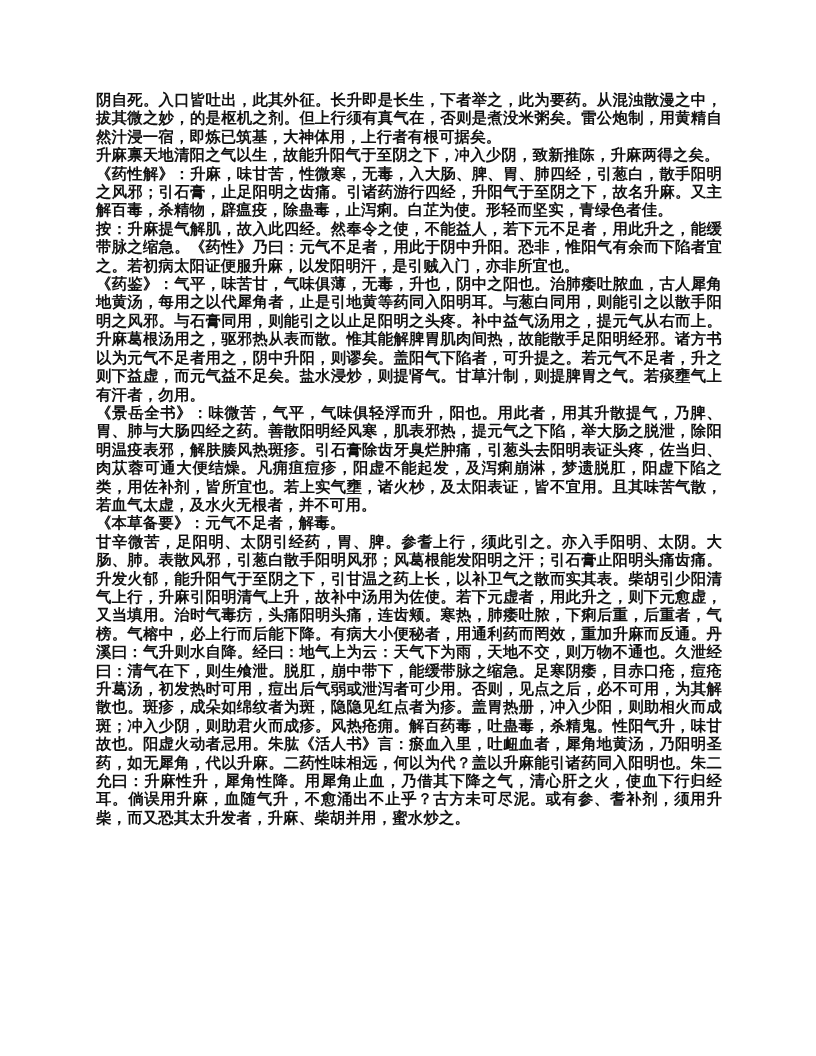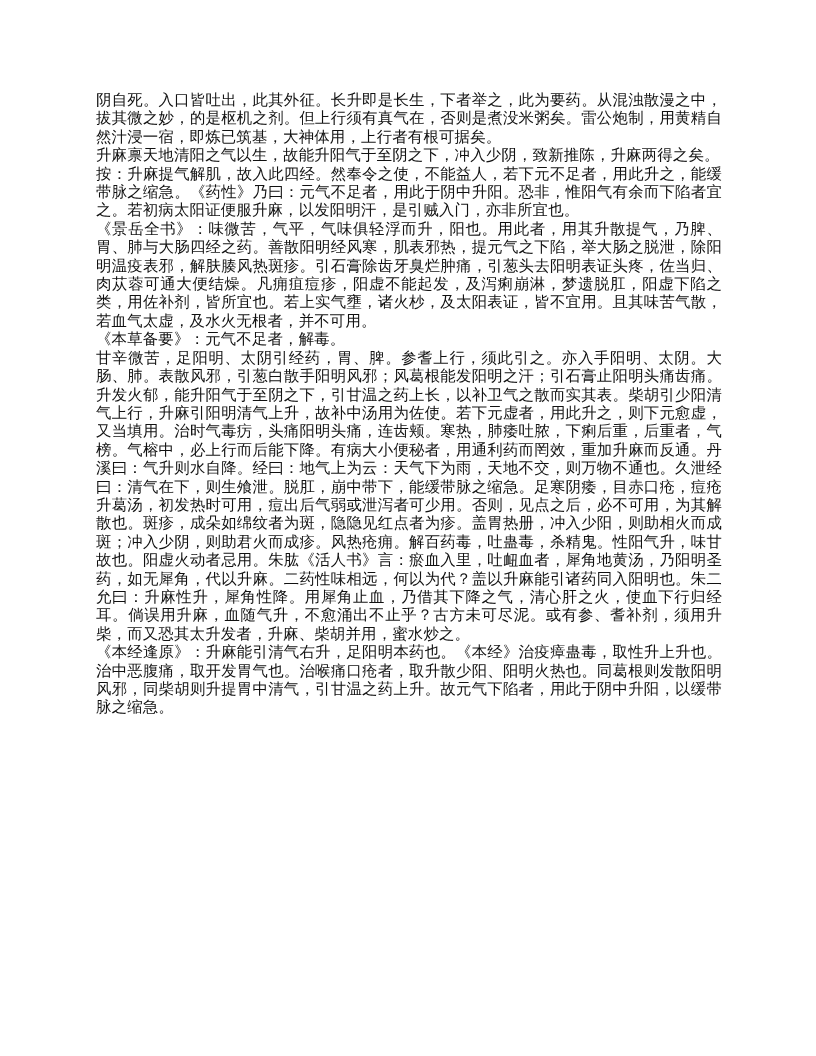"阴自死。入口皆吐出，此其外征。长升即是长生，下者举之，此为要药。从混浊散漫之中，" * { font-weight: none -> bold }
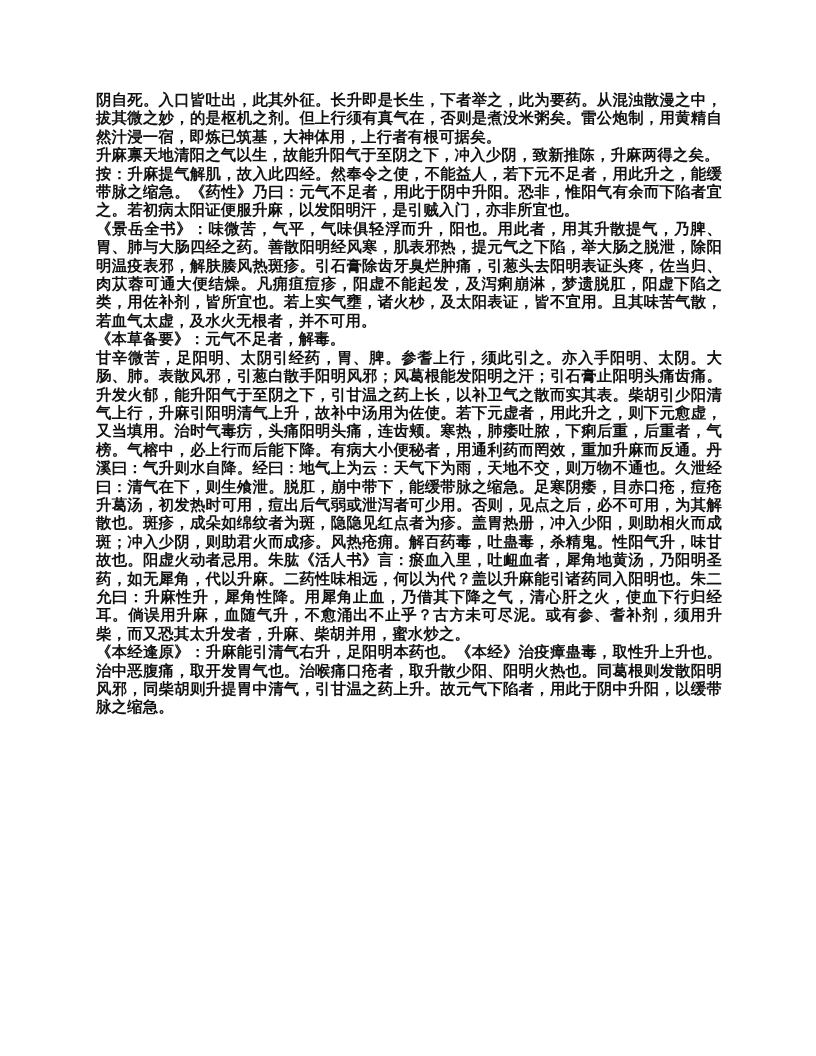"《药性解》：升麻，味甘苦，性微寒，无毒，入大肠、脾、胃、肺四经，引葱白，散手阳明" p { html: none -> <p>《药性解》：升麻，味甘苦，性微寒，无毒，入大肠、脾、胃、肺四经，引葱白，散手阳明之风邪；引石膏，止足阳明之齿痛。引诸药游行四经，升阳气于至阴之下，故名升麻。又主解百毒，杀精物，辟瘟疫，除蛊毒，止泻痢。白芷为使。形轻而坚实，青绿色者佳。</p> }
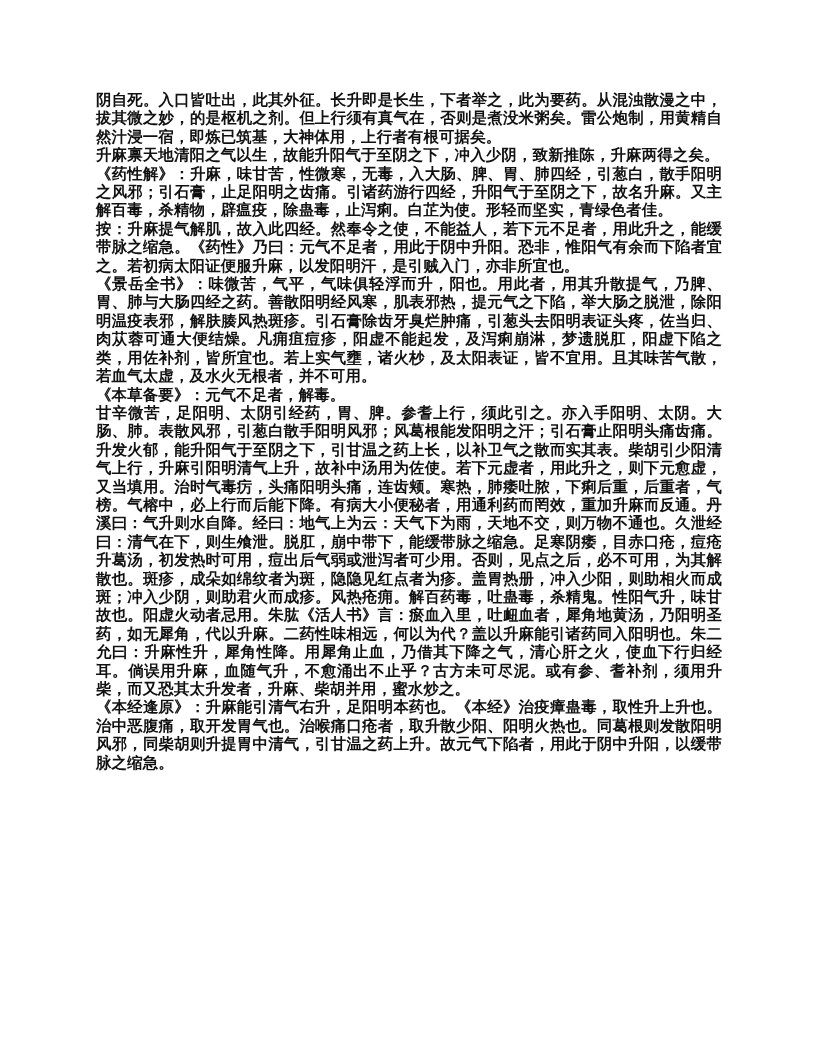"《药鉴》：气平，味苦甘，气味俱薄，无毒，升也，阴中之阳也。治肺痿吐脓血，古人犀角" p { html: none -> <p>《药鉴》：气平，味苦甘，气味俱薄，无毒，升也，阴中之阳也。治肺痿吐脓血，古人犀角地黄汤，每用之以代犀角者，止是引地黄等药同入阳明耳。与葱白同用，则能引之以散手阳明之风邪。与石膏同用，则能引之以止足阳明之头疼。补中益气汤用之，提元气从右而上。升麻葛根汤用之，驱邪热从表而散。惟其能解脾胃肌肉间热，故能散手足阳明经邪。诸方书以为元气不足者用之，阴中升阳，则谬矣。盖阳气下陷者，可升提之。若元气不足者，升之则下益虚，而元气益不足矣。盐水浸炒，则提肾气。甘草汁制，则提脾胃之气。若痰壅气上有汗者，勿用。</p> }
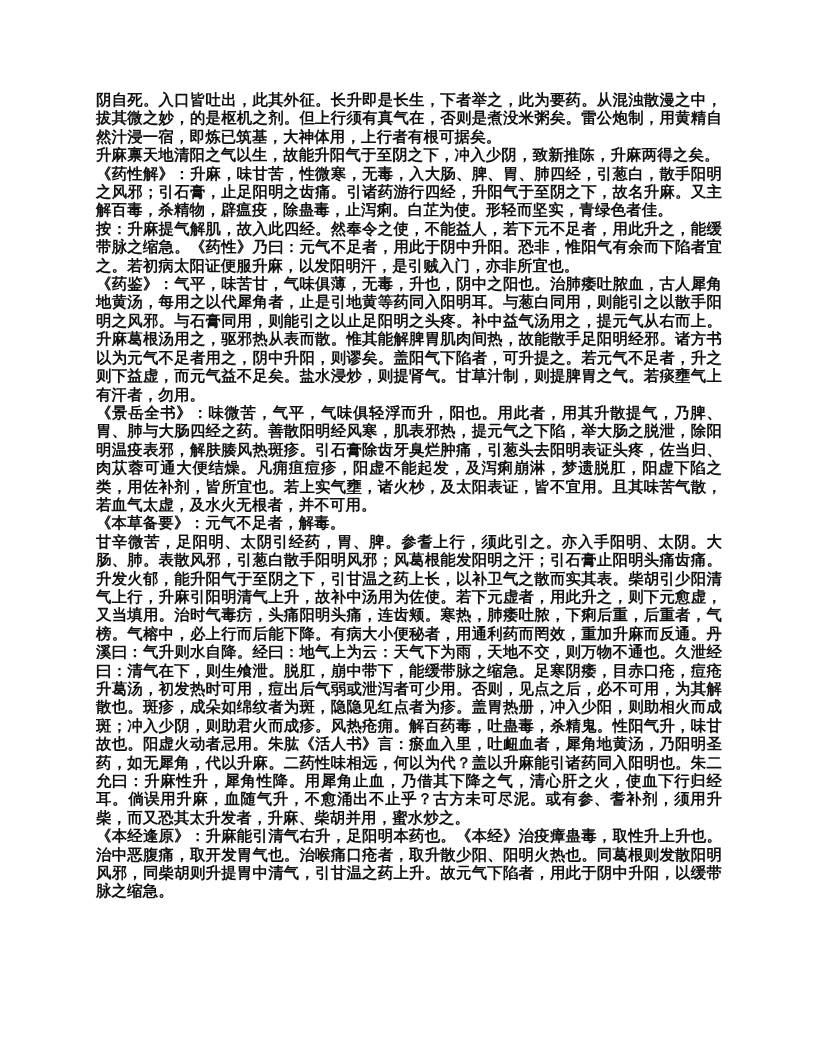"《本经逢原》：升麻能引清气右升，足阳明本药也。《本经》治疫瘴蛊毒，取性升上升也。" p { html: <p>《本经逢原》：升麻能引清气右升，足阳明本药也。《本经》治疫瘴蛊毒，取性升上升也。治中恶腹痛，取开发胃气也。治喉痛口疮者，取升散少阳、阳明火热也。同葛根则发散阳明风邪，同柴胡则升提胃中清气，引甘温之药上升。故元气下陷者，用此于阴中升阳，以缓带脉之缩急。</p> -> none }
